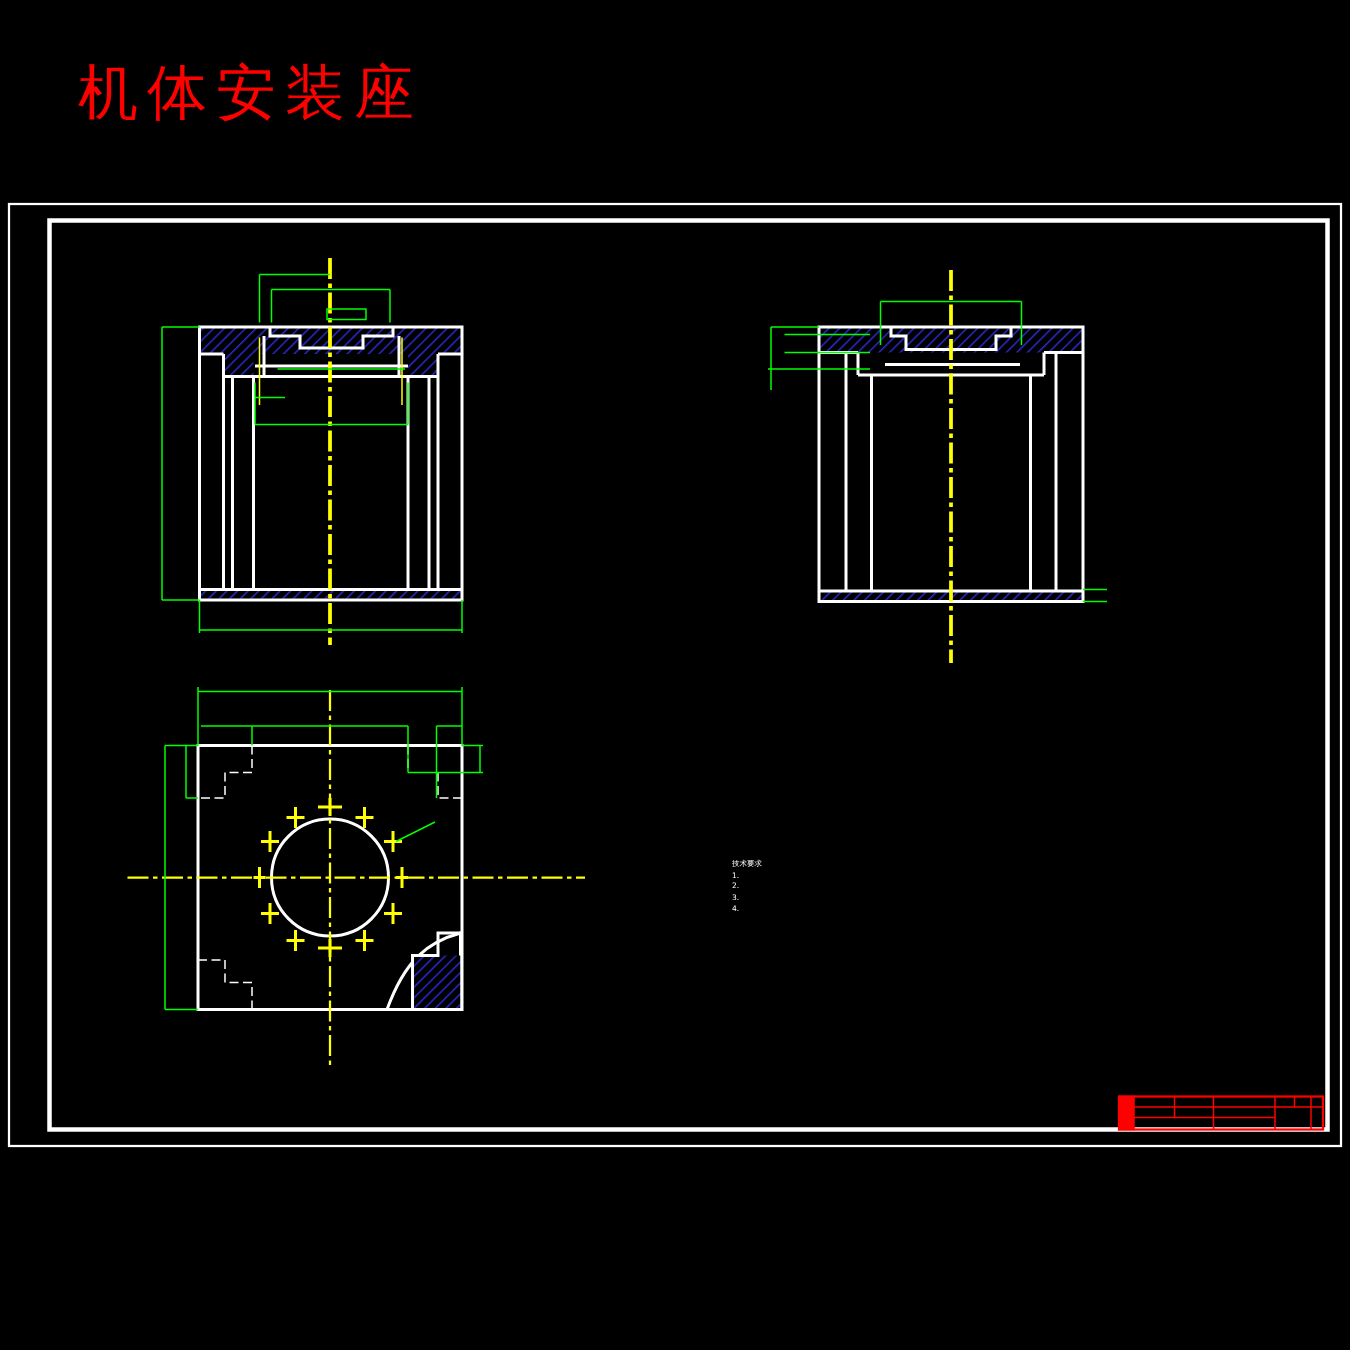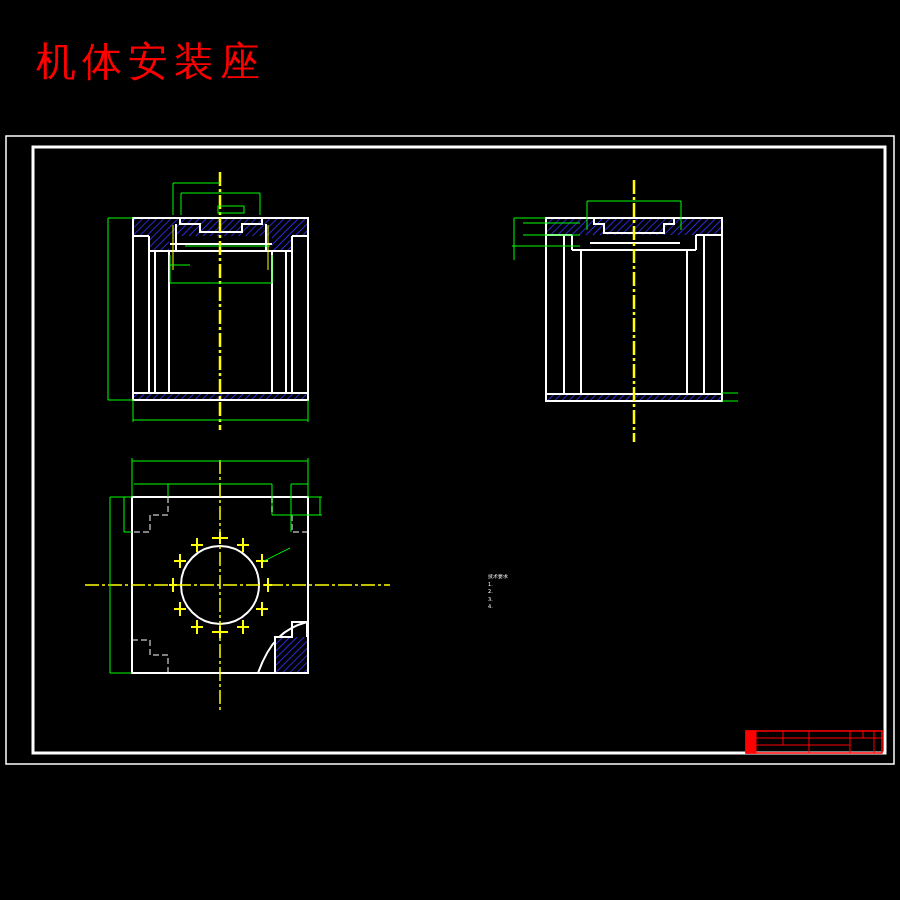"机体安装座" .title { left: 36px -> 52px }
